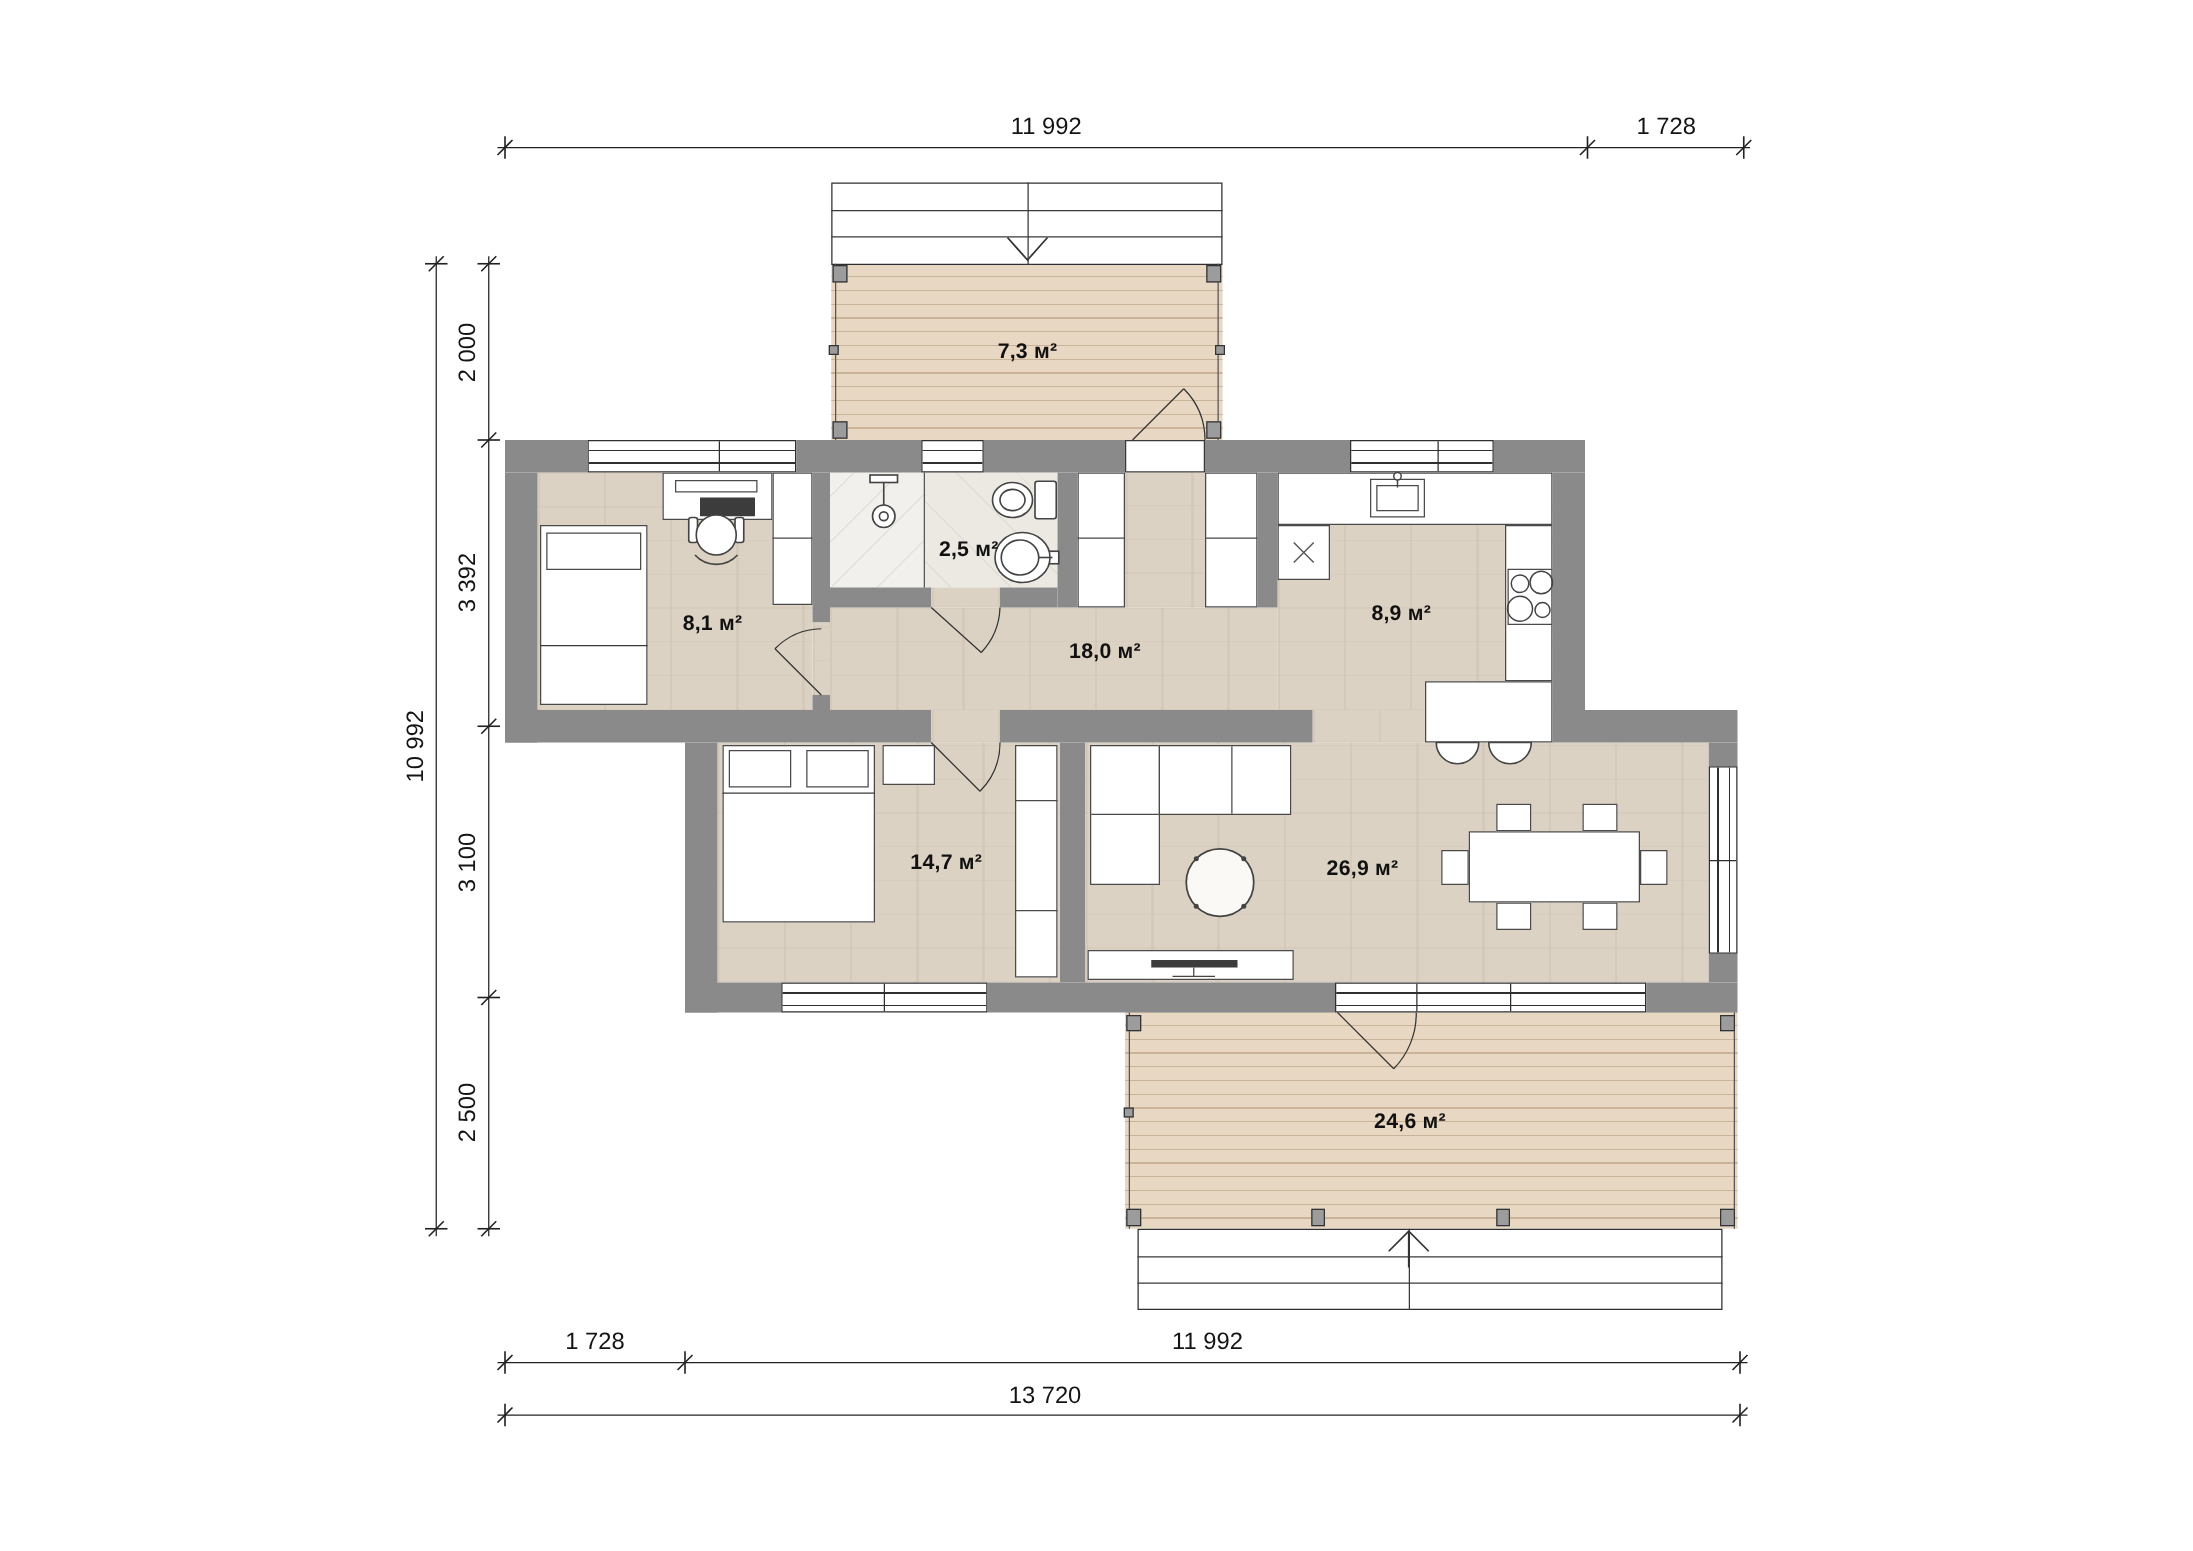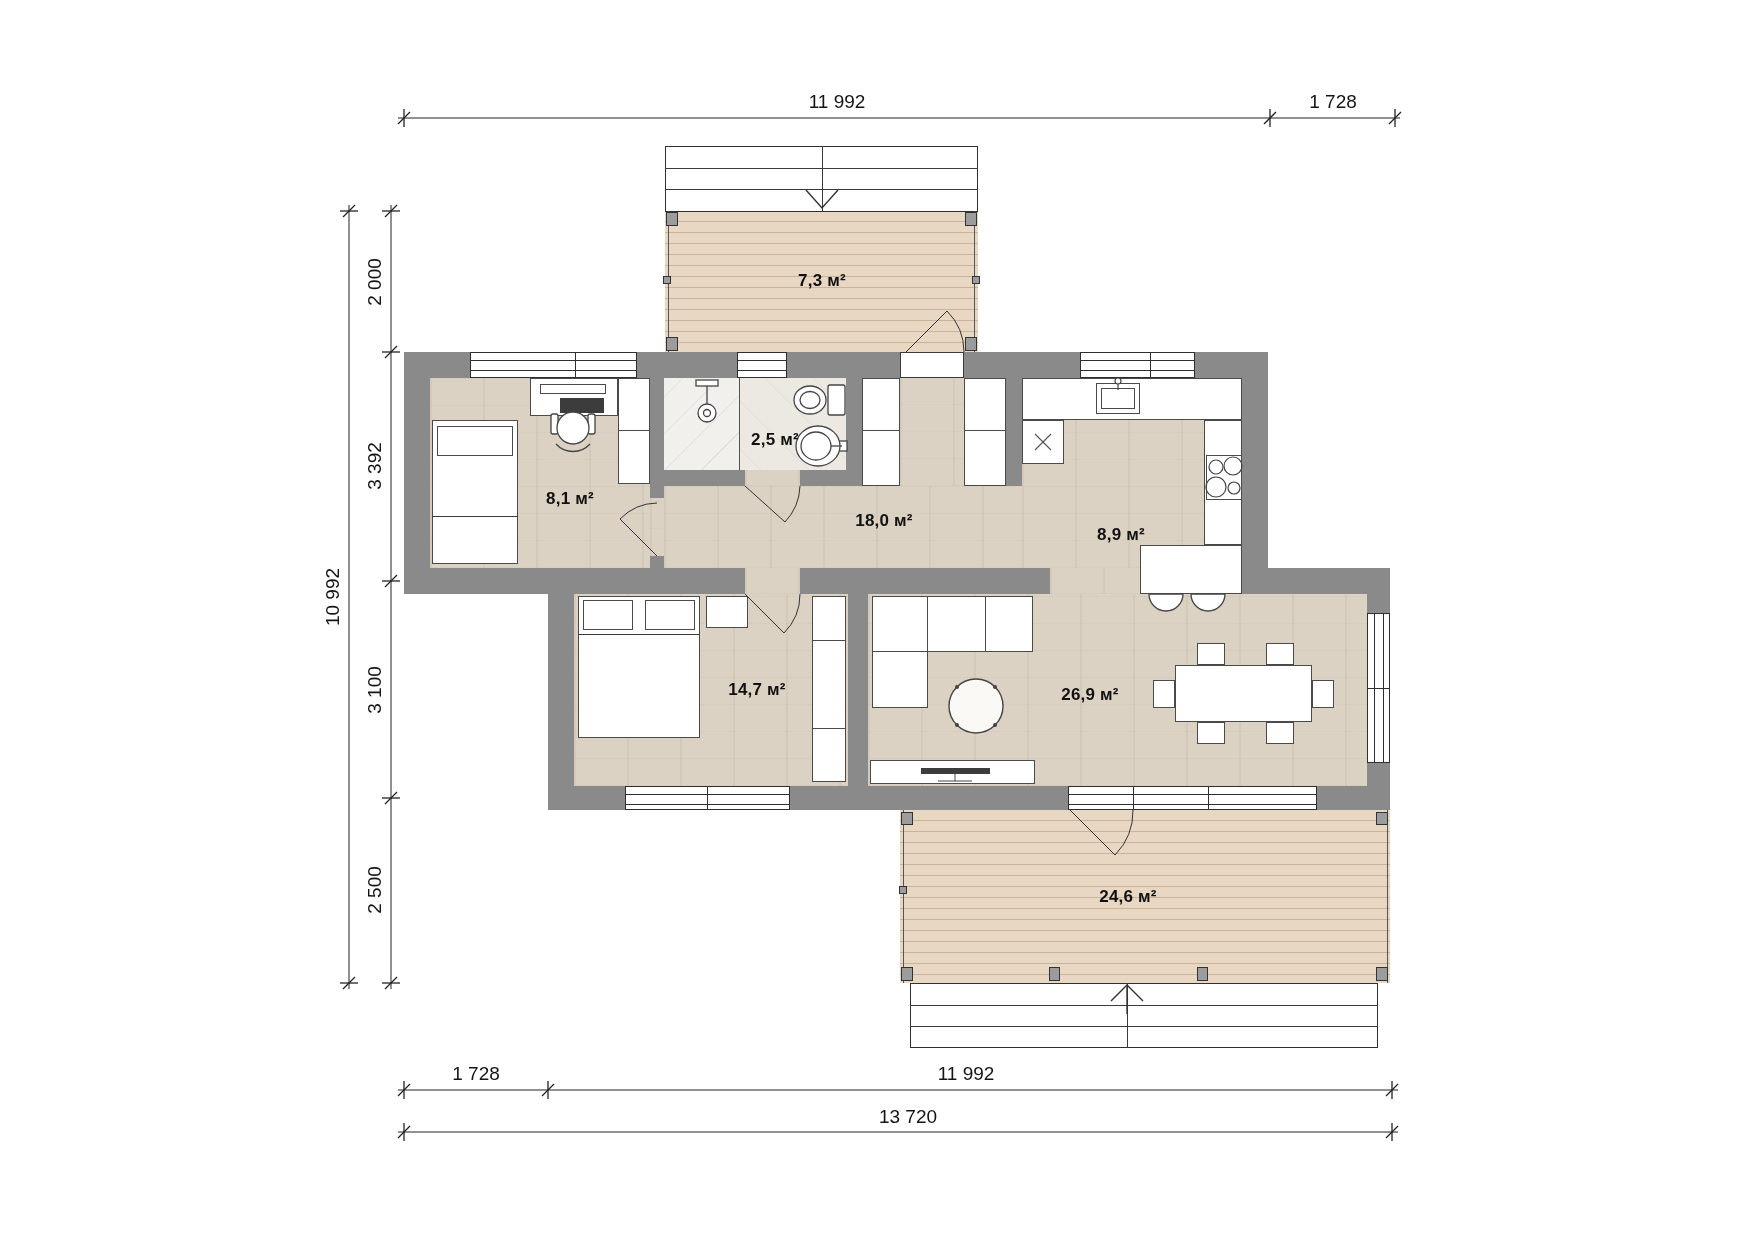"8,9 м²" div.label { margin-top: 44px -> none }
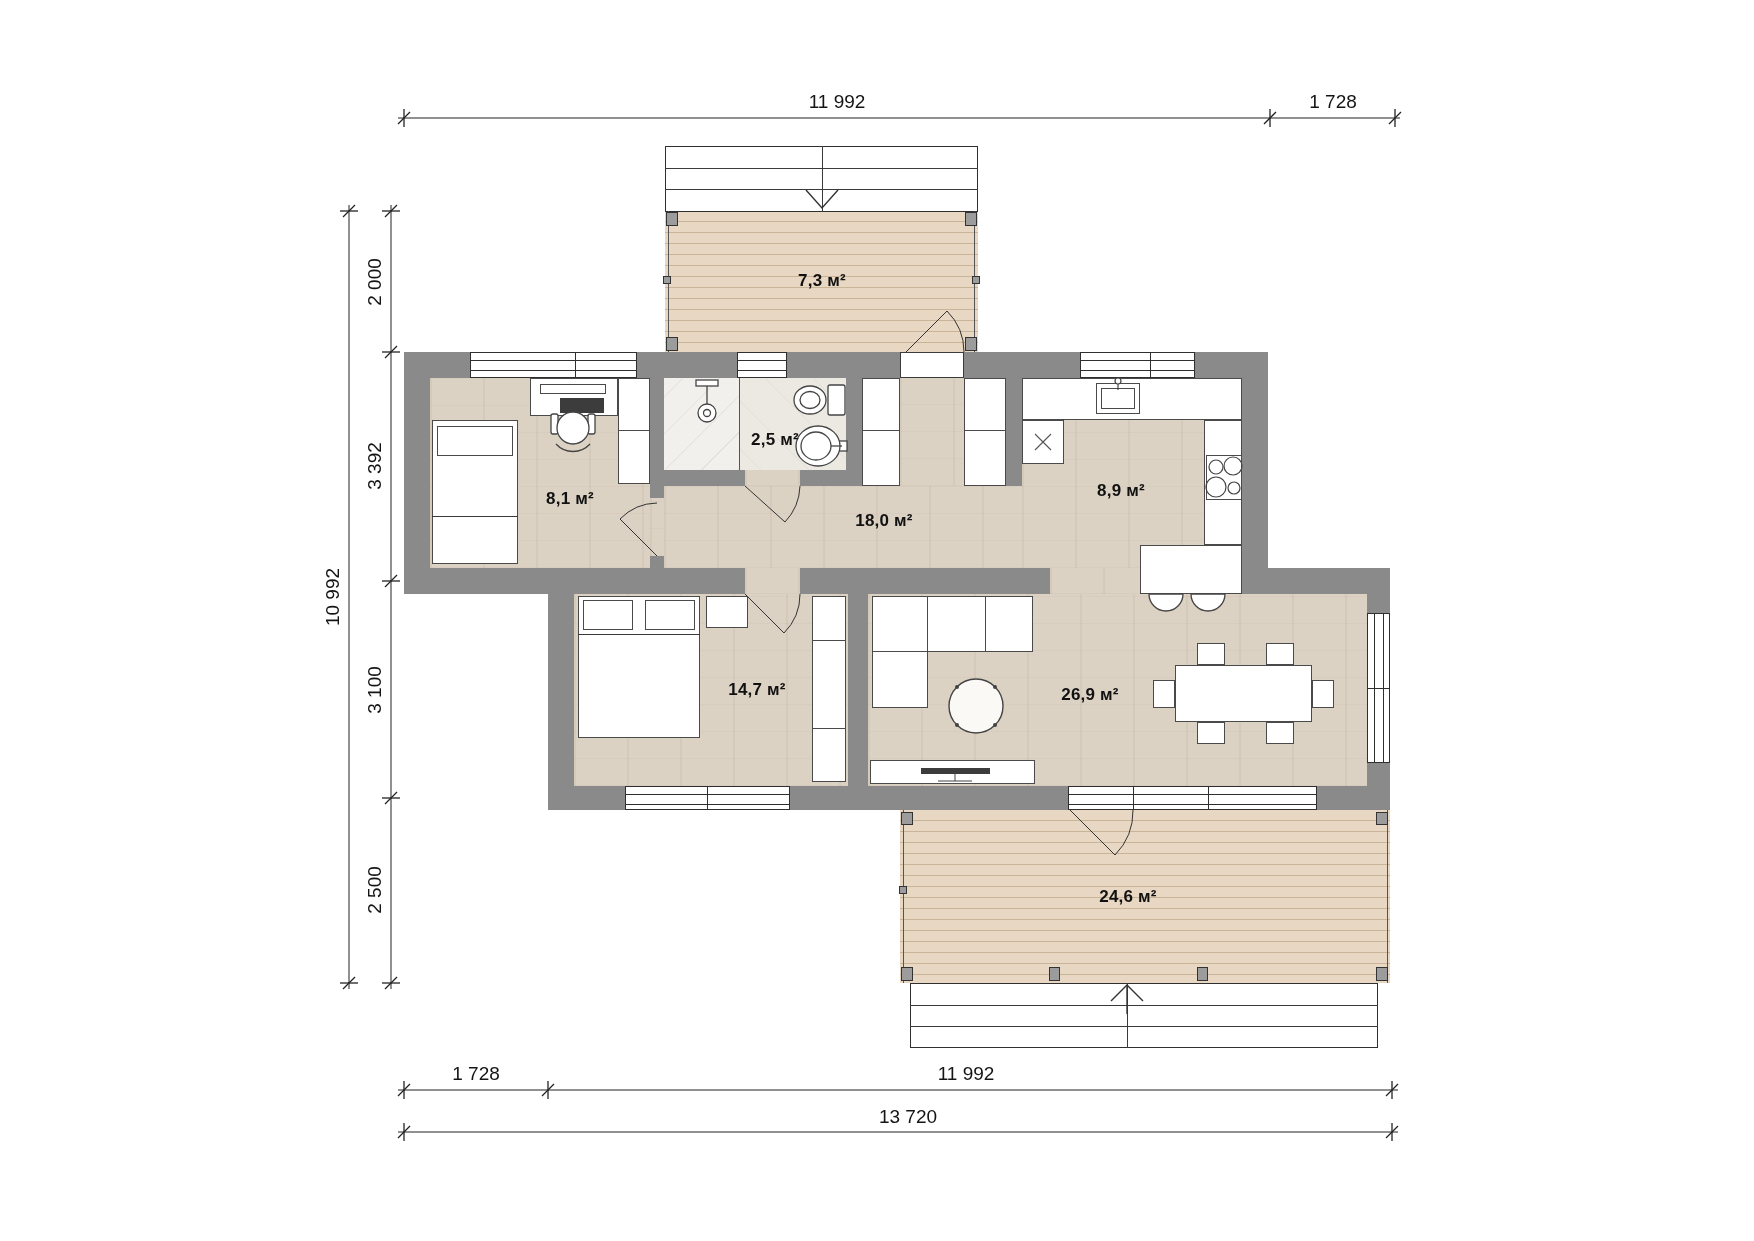"13 720" div.dim { left: 908px -> 836px }
